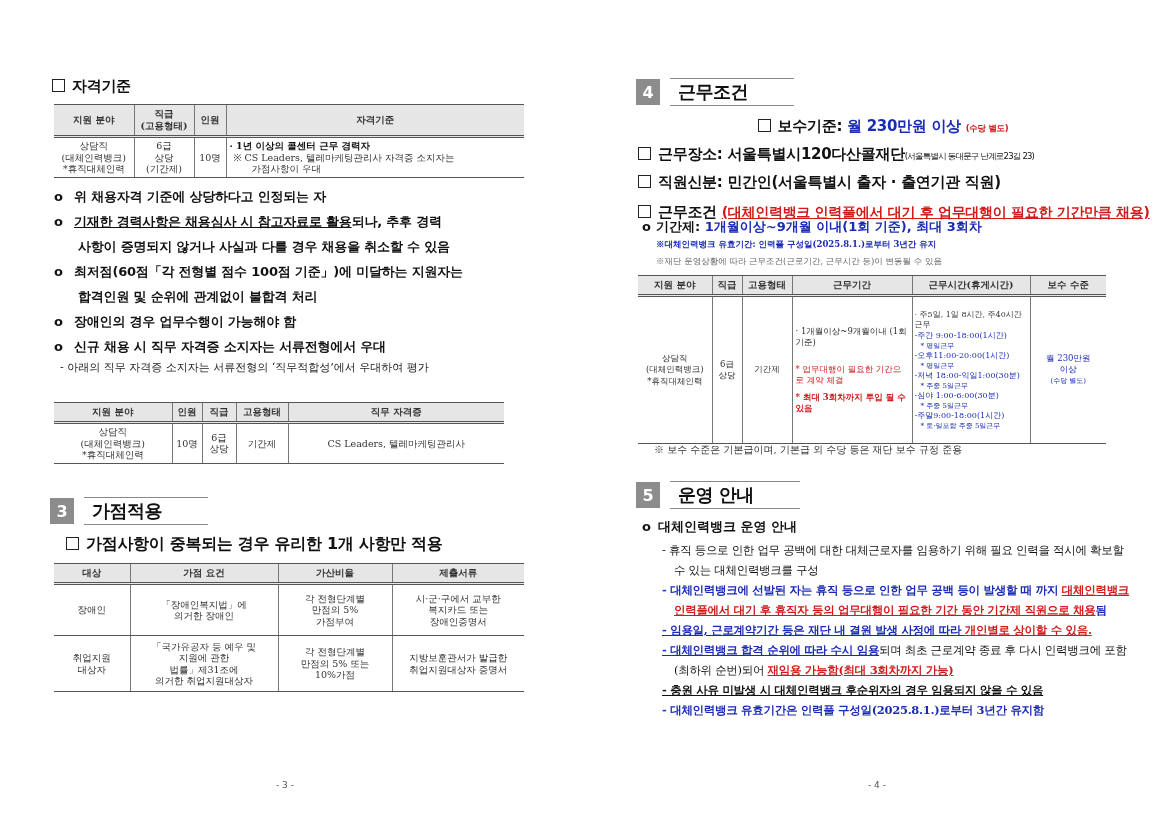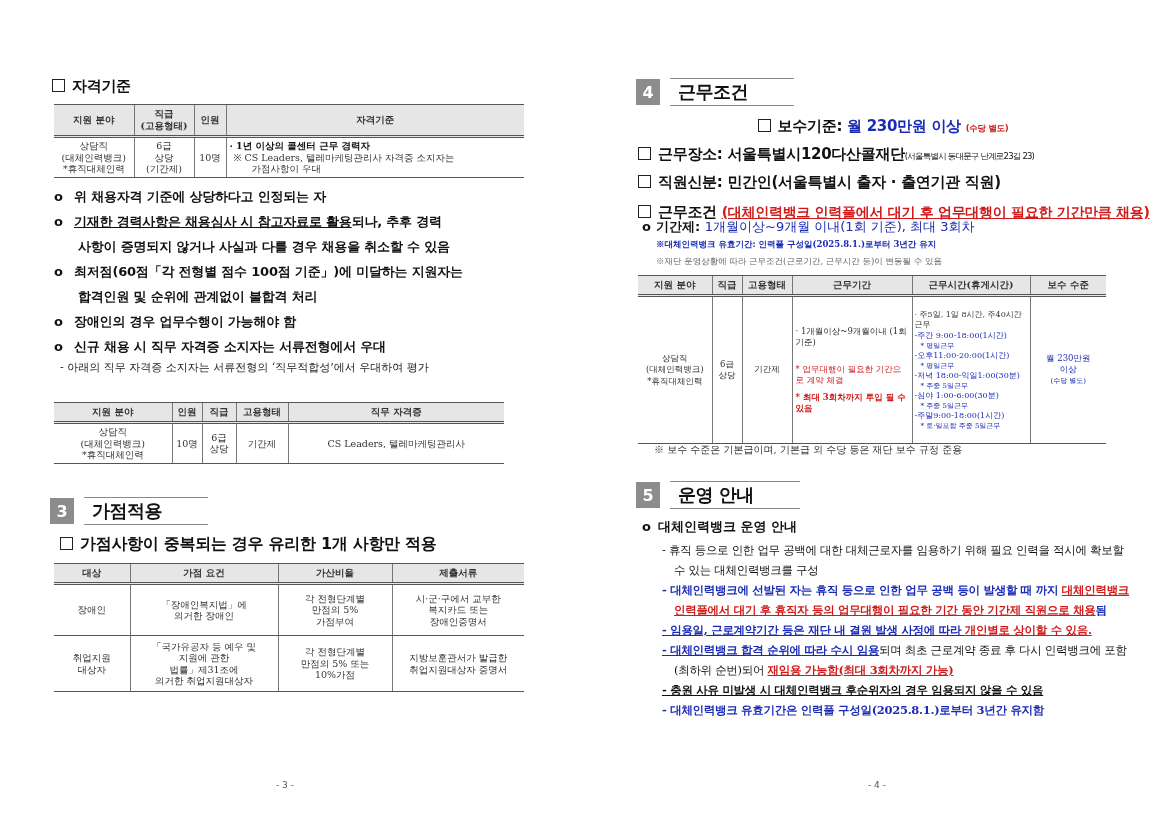"1개월이상~9개월 이내(1회 기준), 최대 3회차" span.blue { font-weight: normal -> bold }
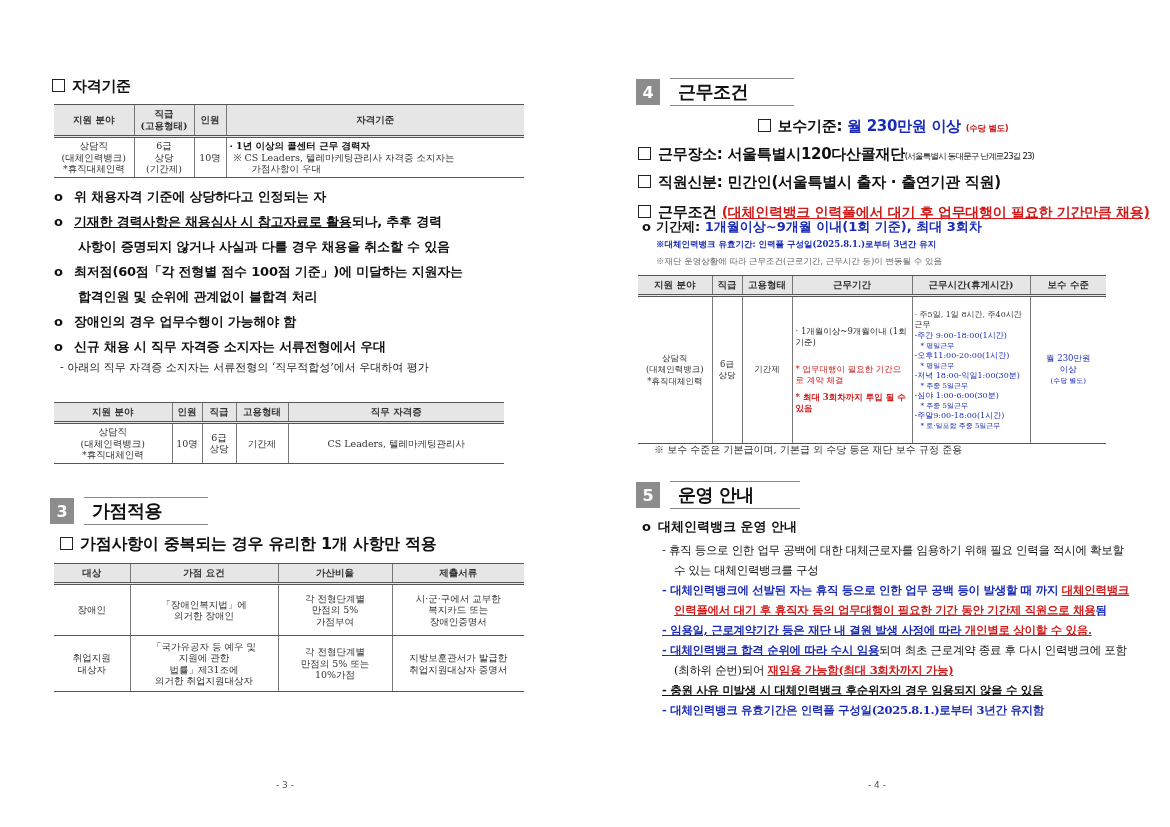"가점사항이 중복되는 경우 유리한 1개" div.heading-box { left: 10px -> 16px }
